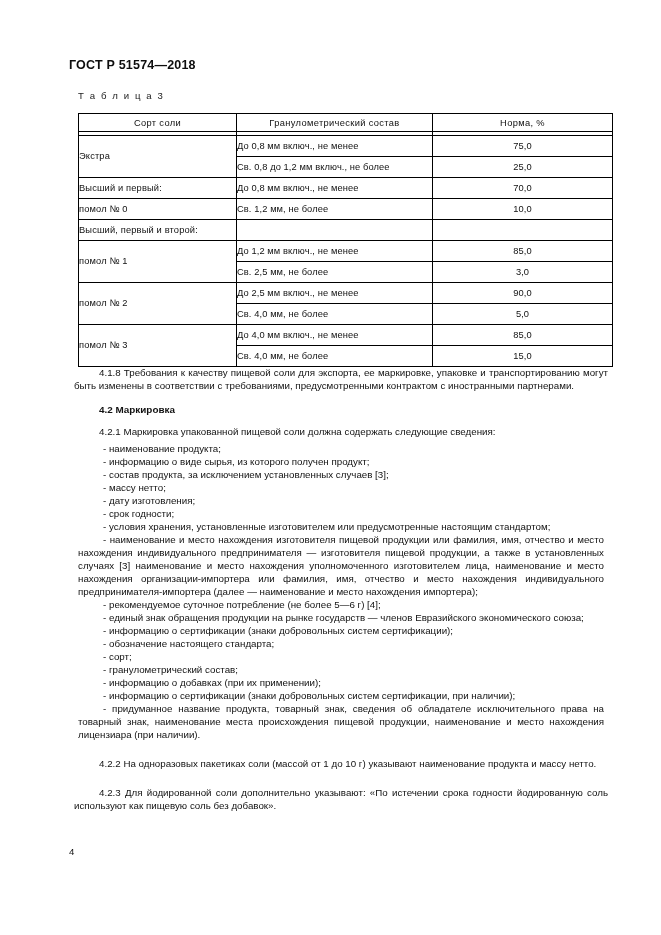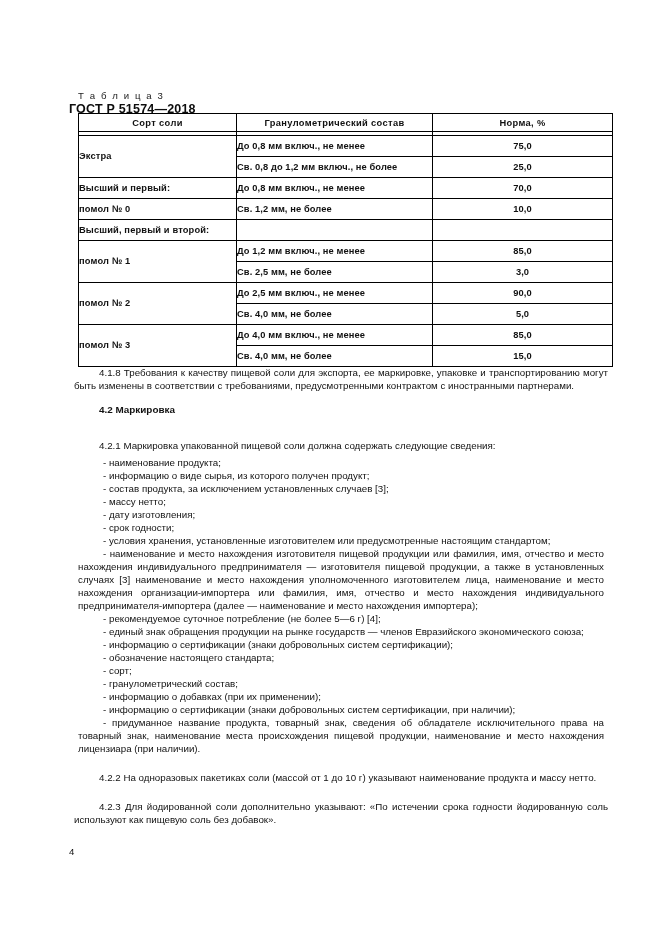"ГОСТ Р 51574—2018" .doc-header { margin-top: 44px -> none }
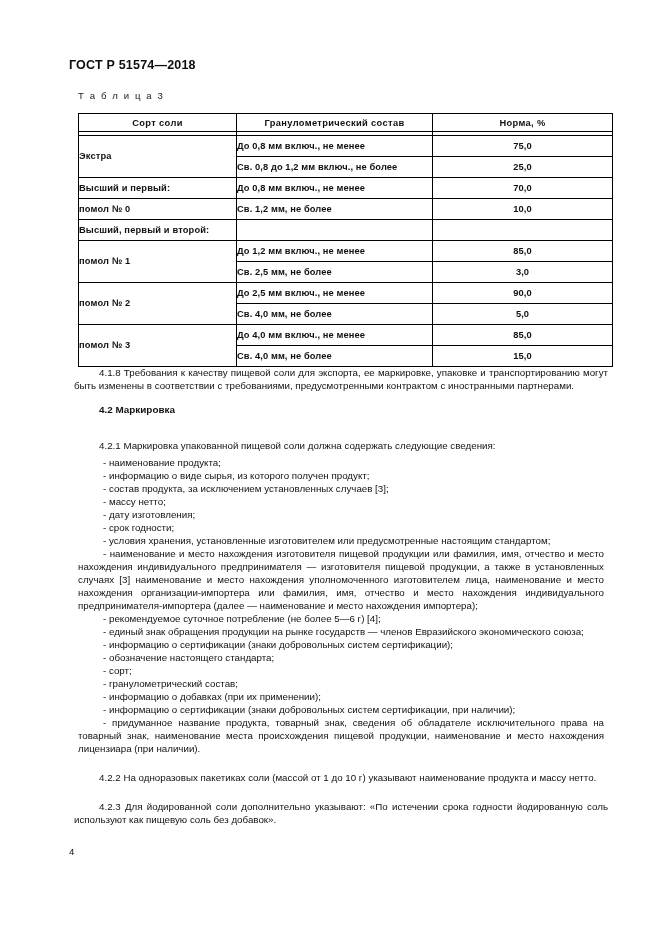"Сорт соли" table.gost td, table.gost th { font-weight: bold -> normal }
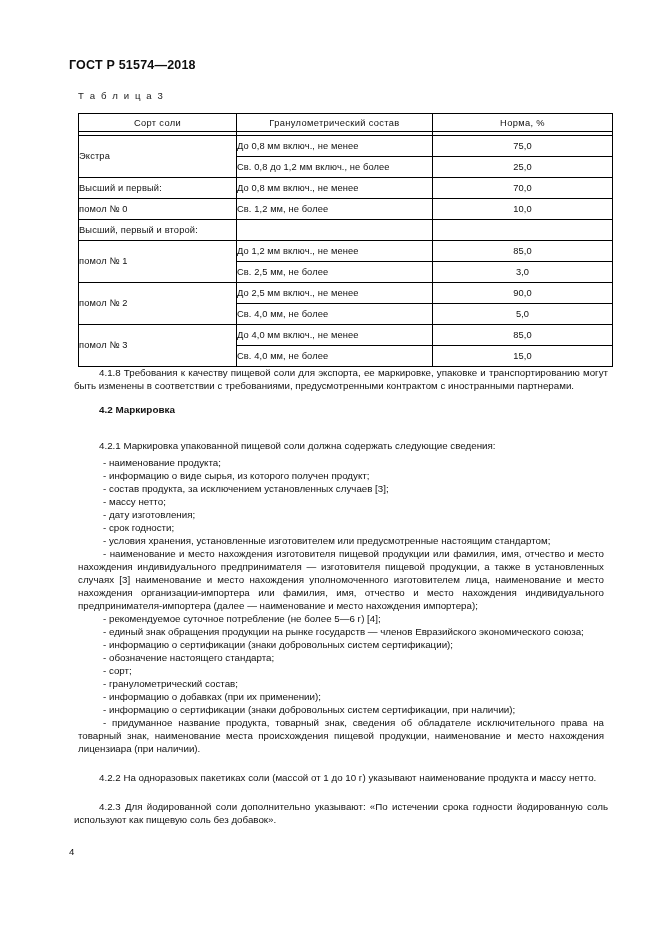"4.2 Маркировка" .sec-head { margin: 11px 0 23px 0 -> 11px 0 9px 0 }
